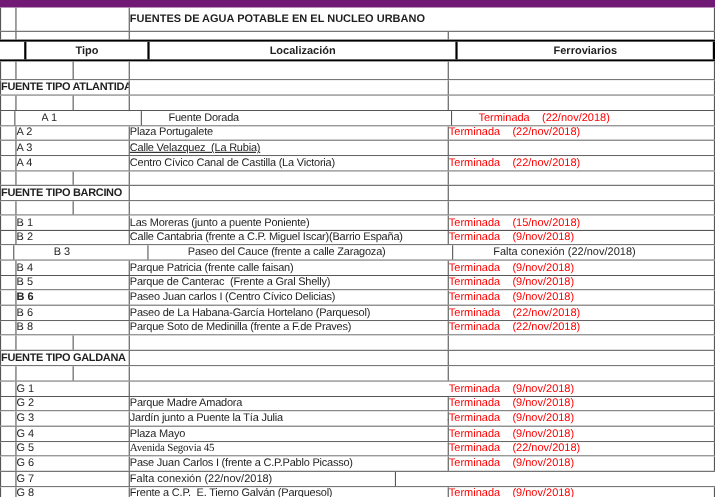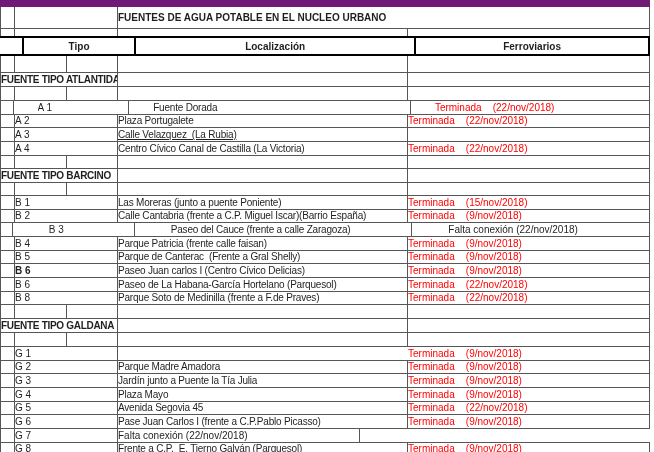"Avenida Segovia 45" div.c { font-family: none -> Liberation Serif, serif }
